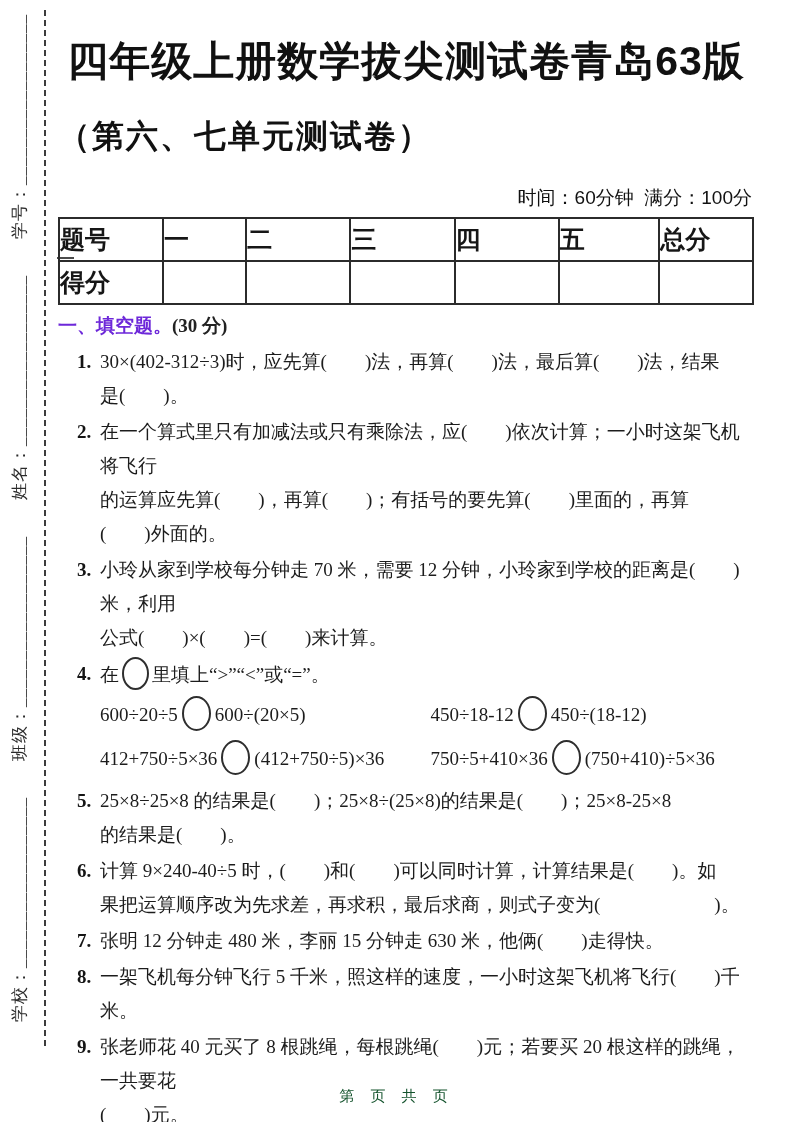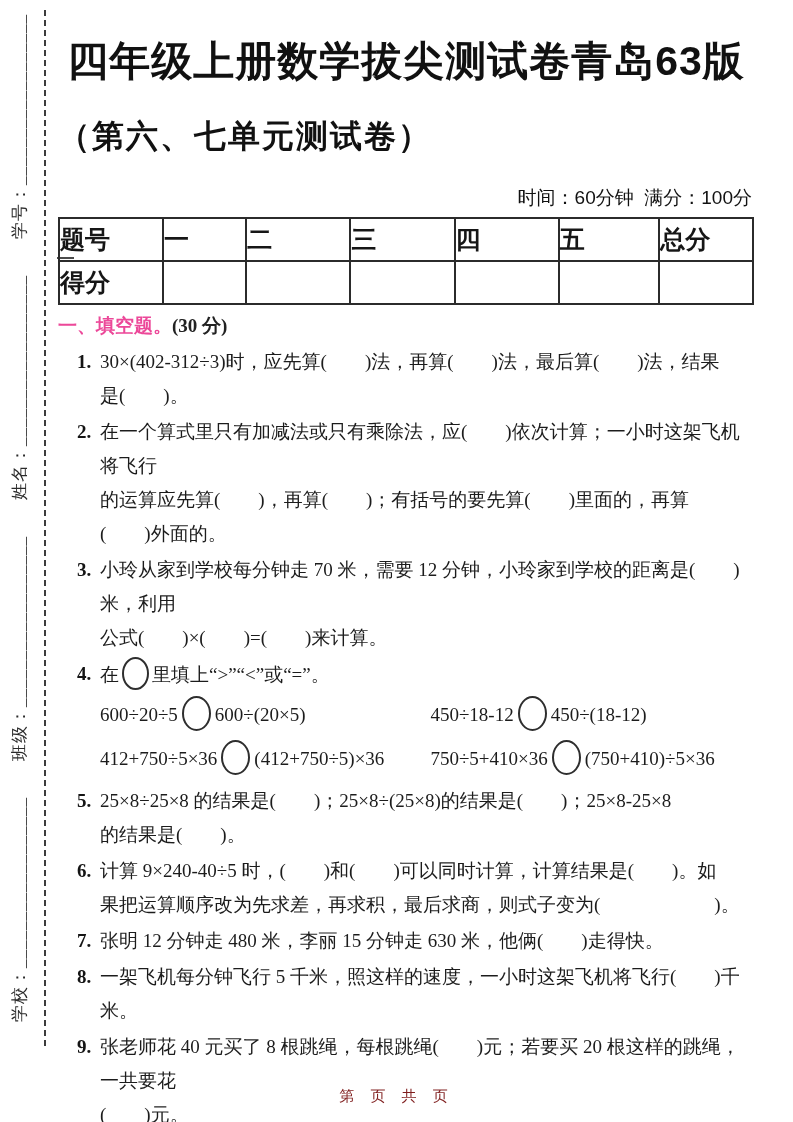"一、填空题。" .section-heading .sec-label { color: #ec4899 -> #6d28d9 }
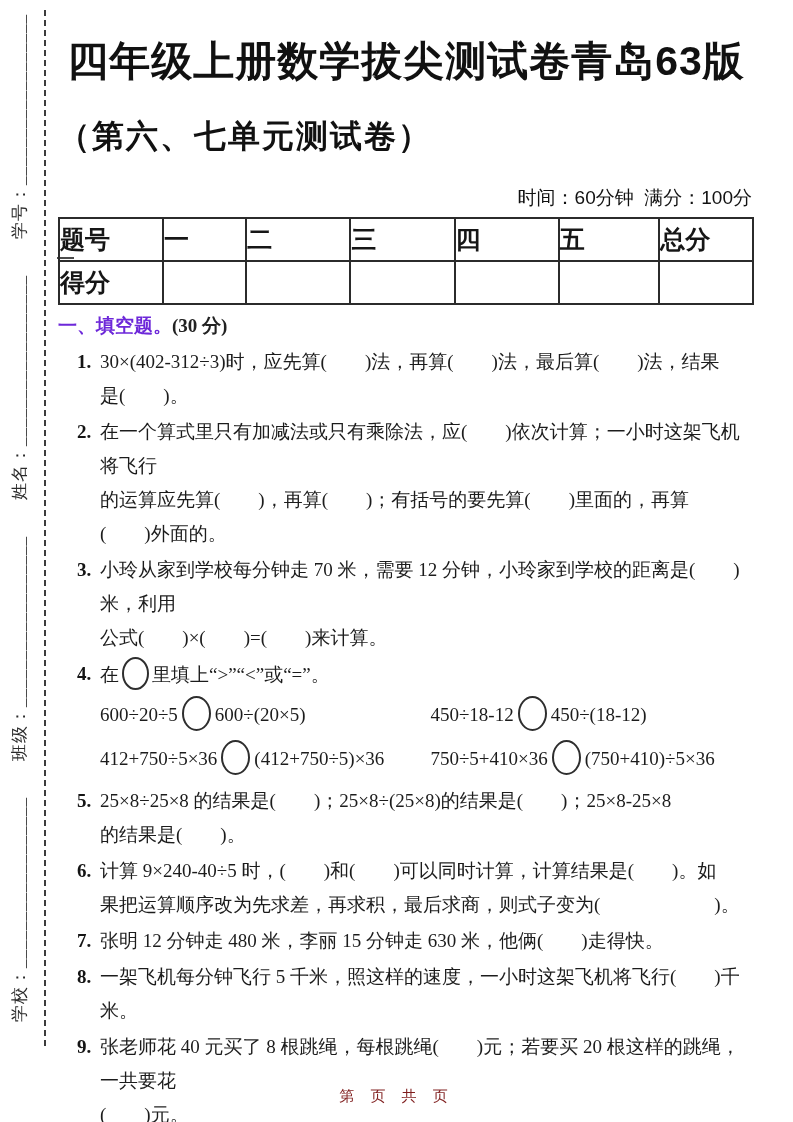"第 页 共 页" .page-footer { color: #7f1d1d -> #14532d }
